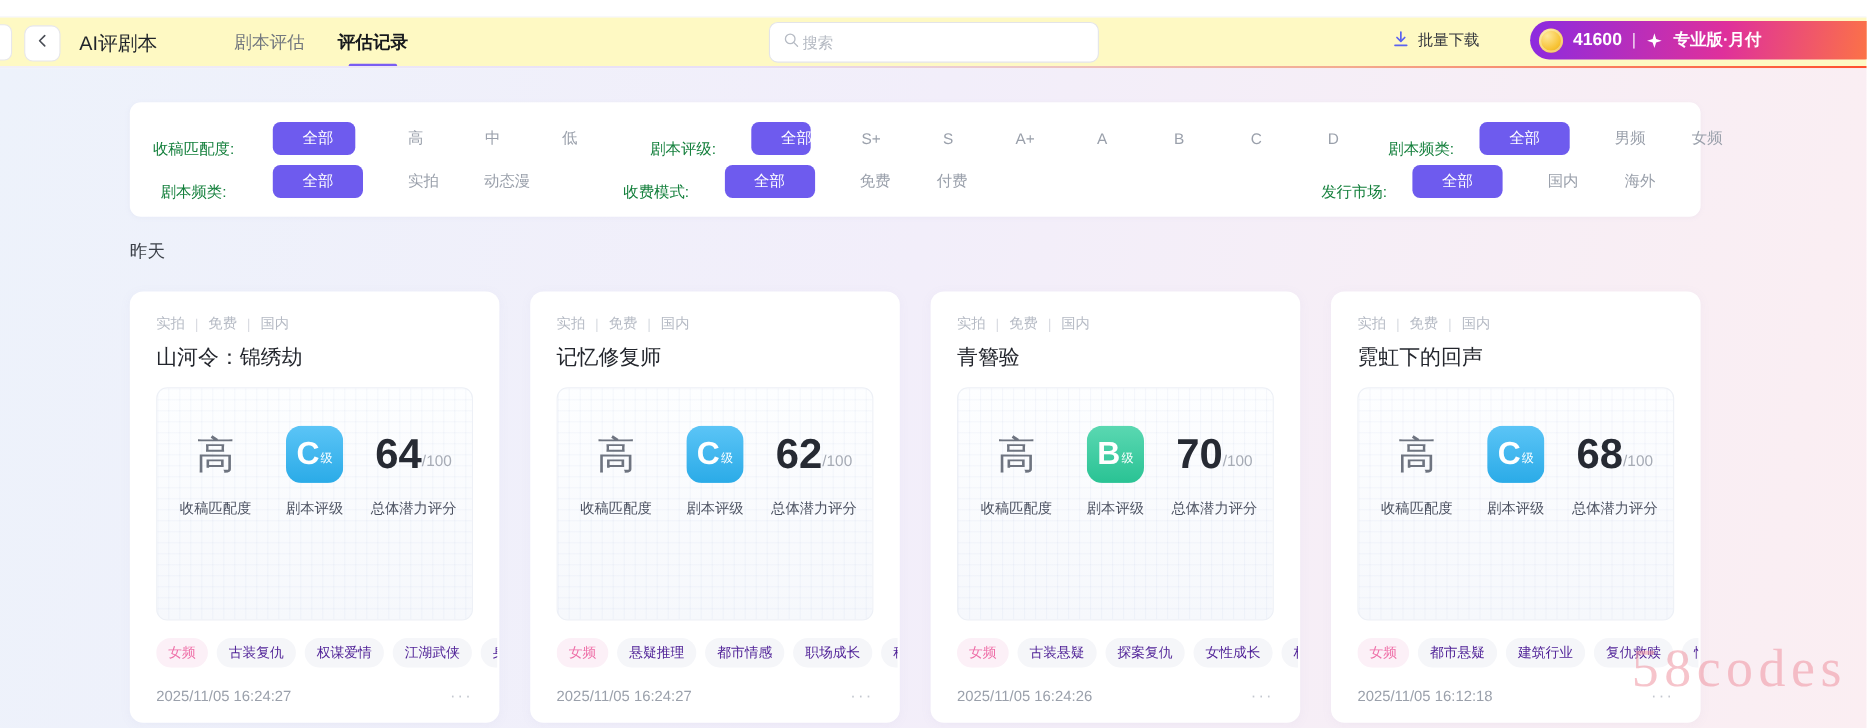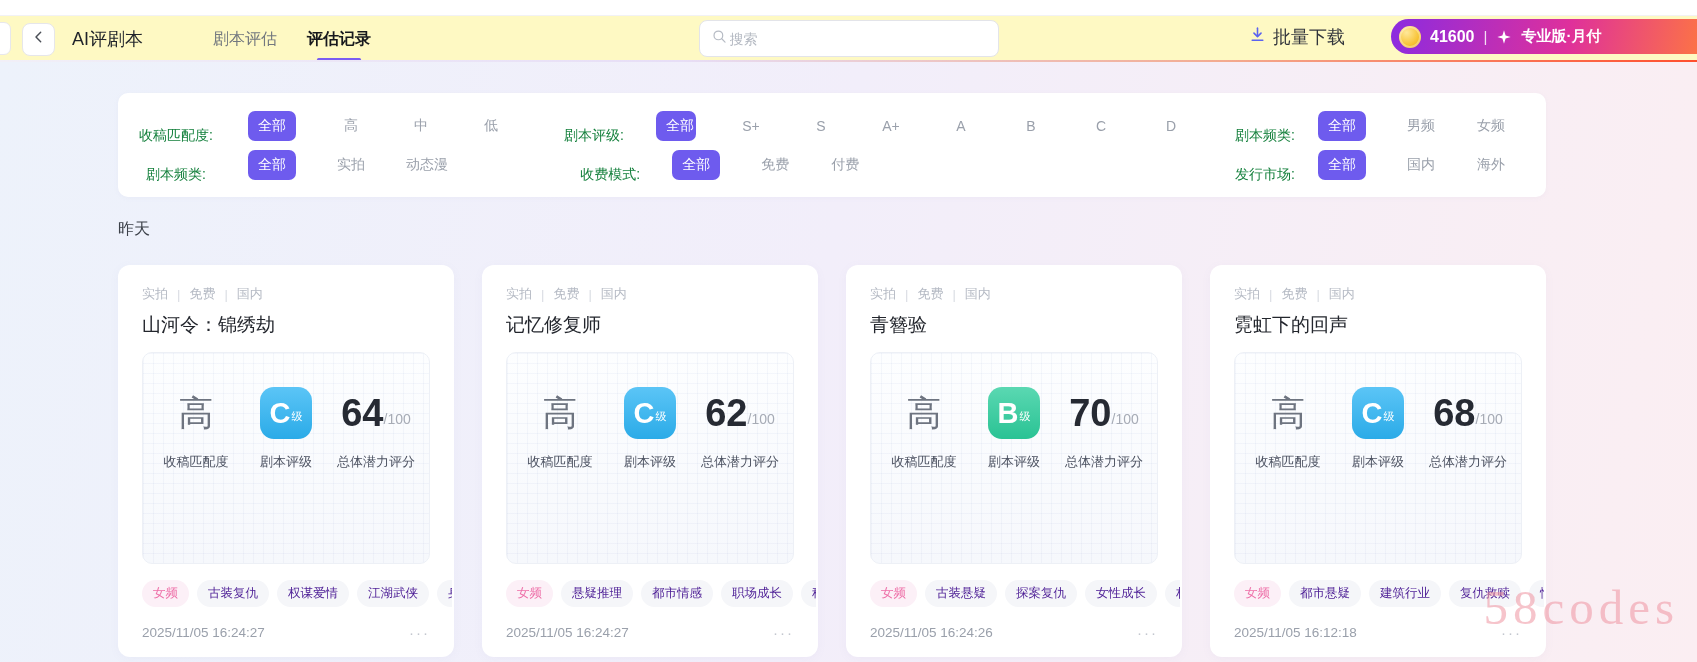"批量下载" .batch { font-size: 18px -> 14px }
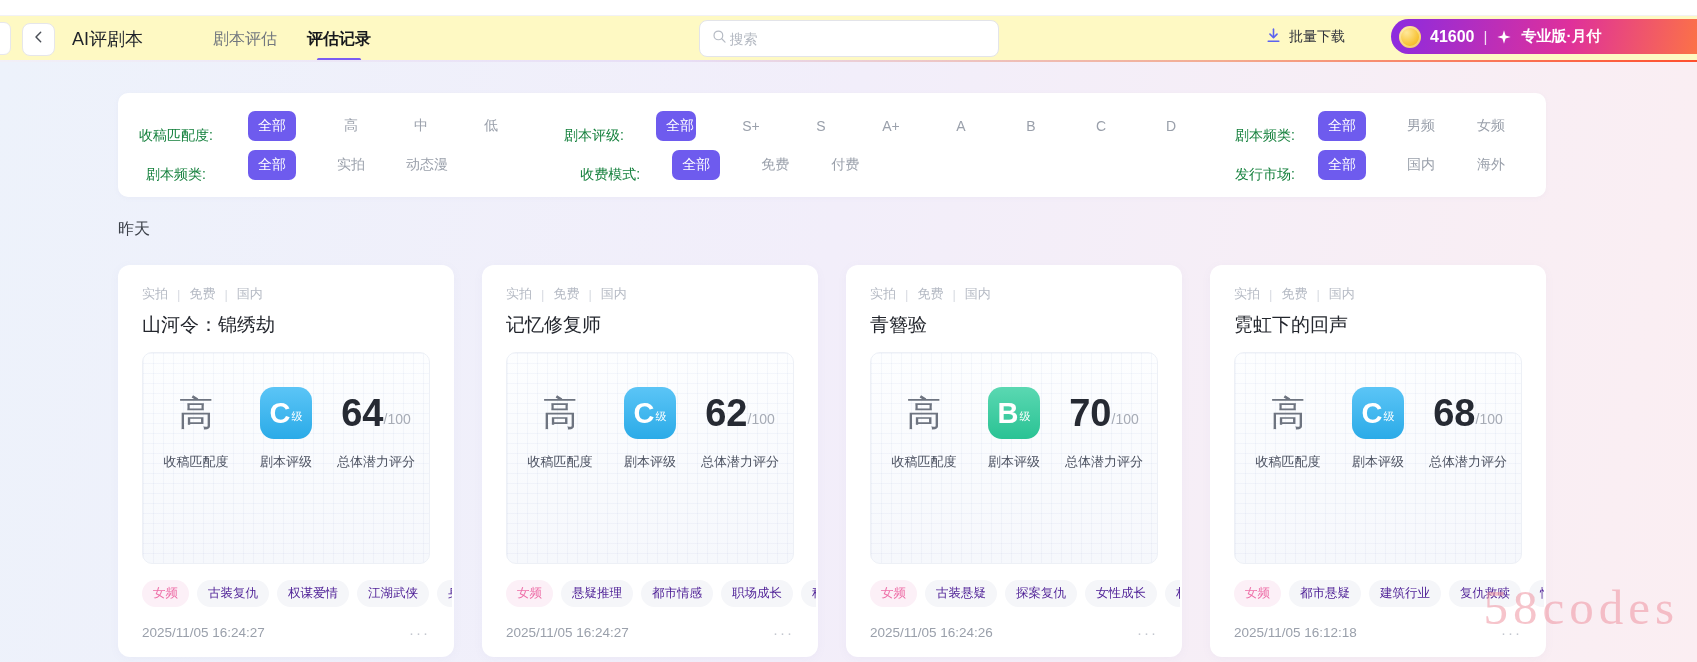"全部" .fopt.chip { padding: 6px 10px -> 6px 27px }
